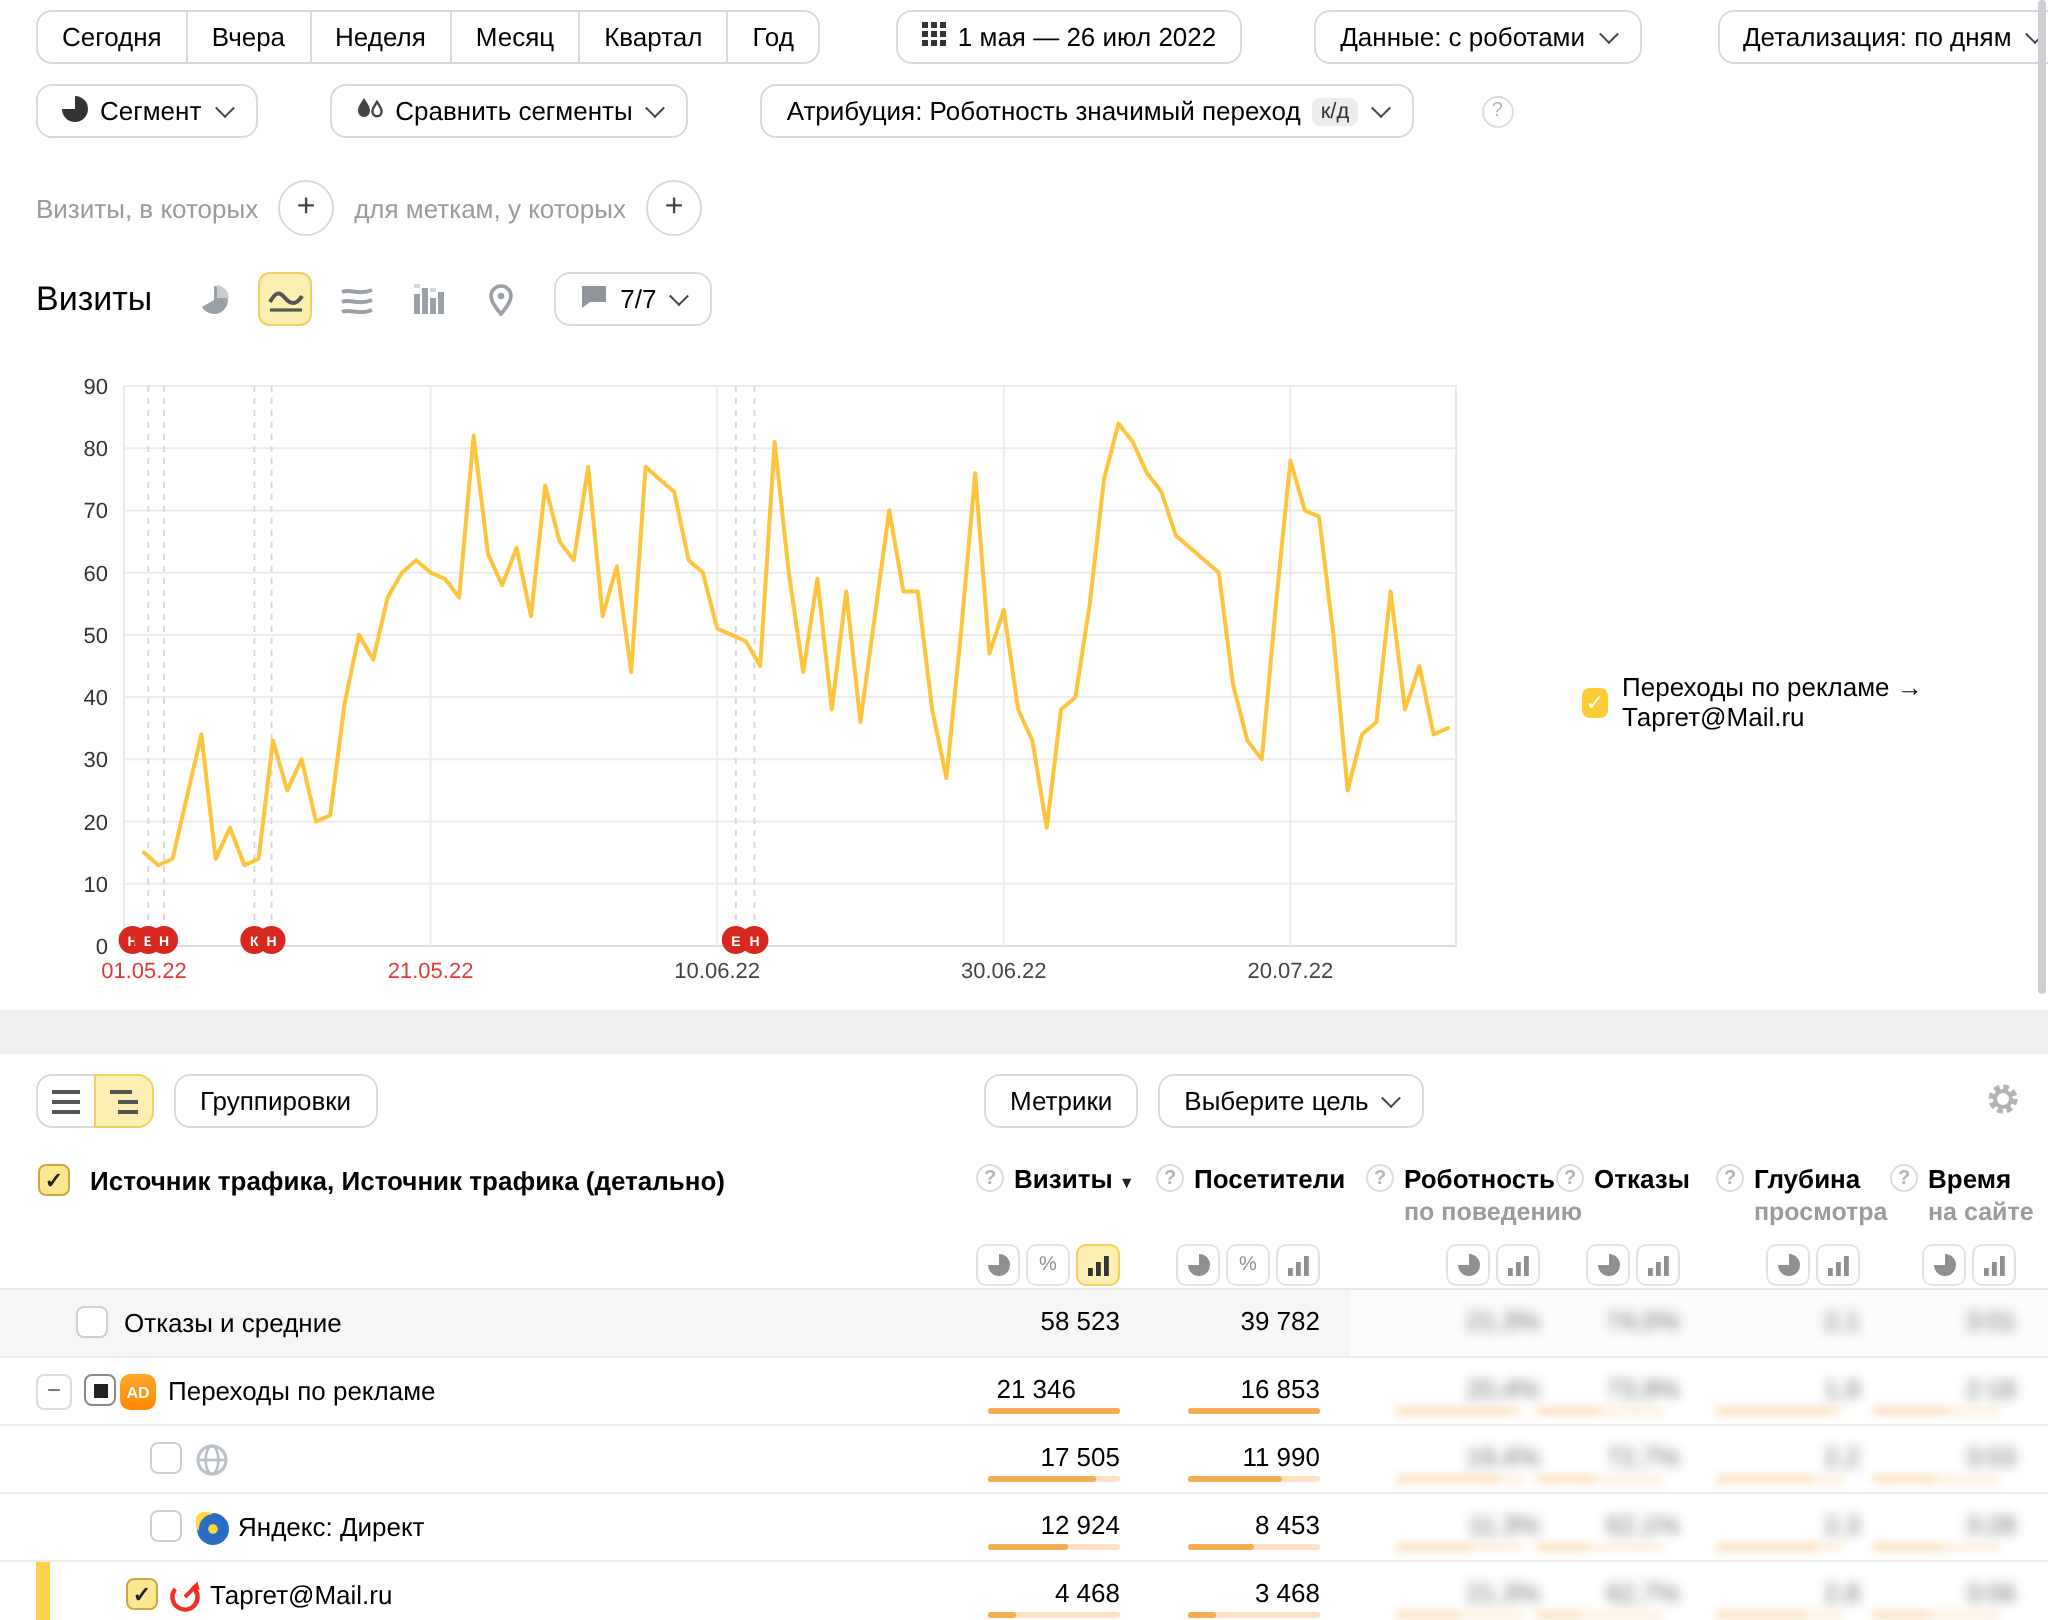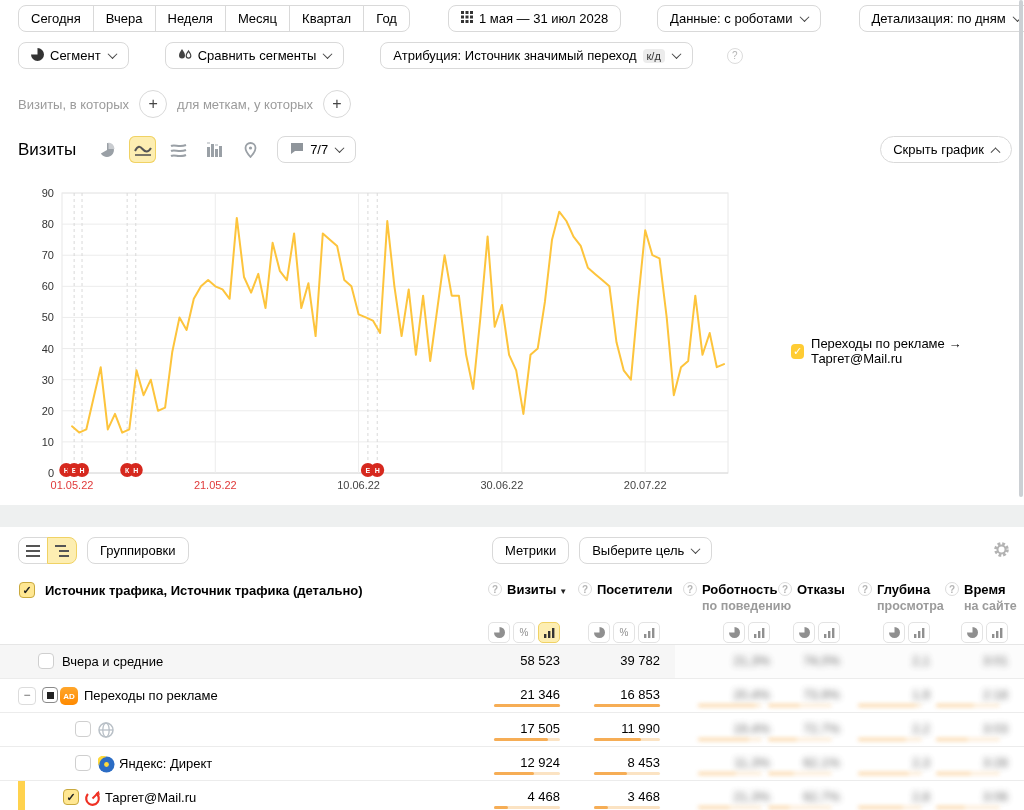"1 мая — 31 июл" span { text: 31 июл 2028 -> 26 июл 2022 }
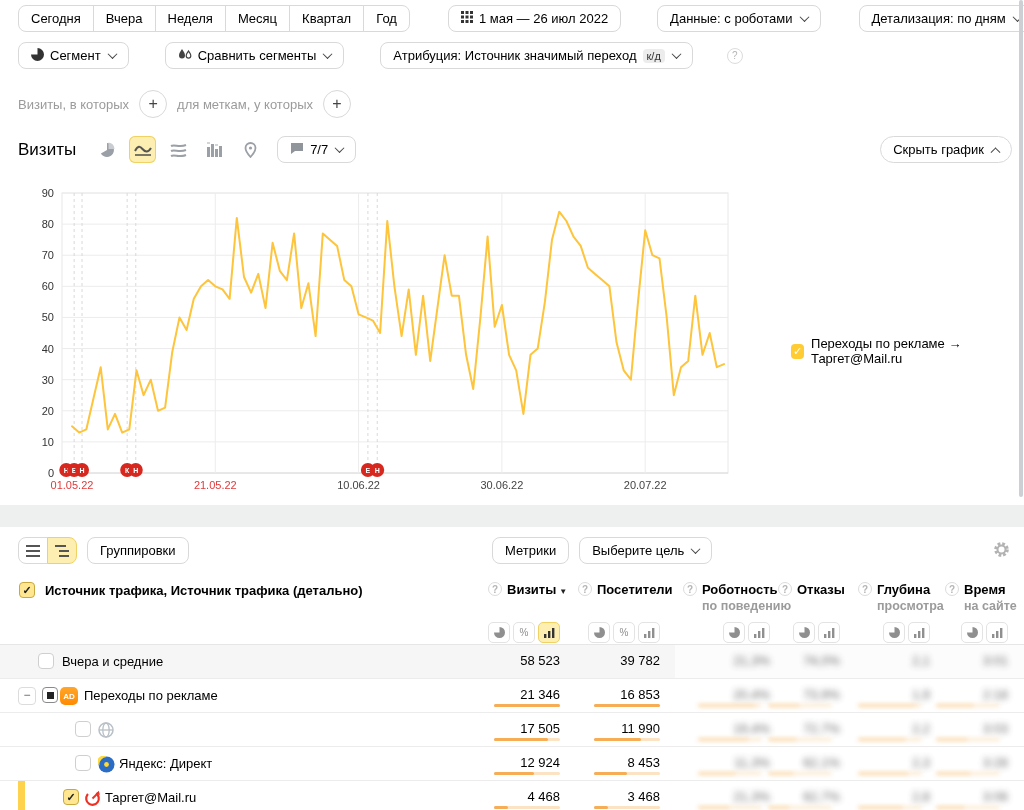"Атрибуция: Источник значимый переход" span { text: Источник -> Роботность }
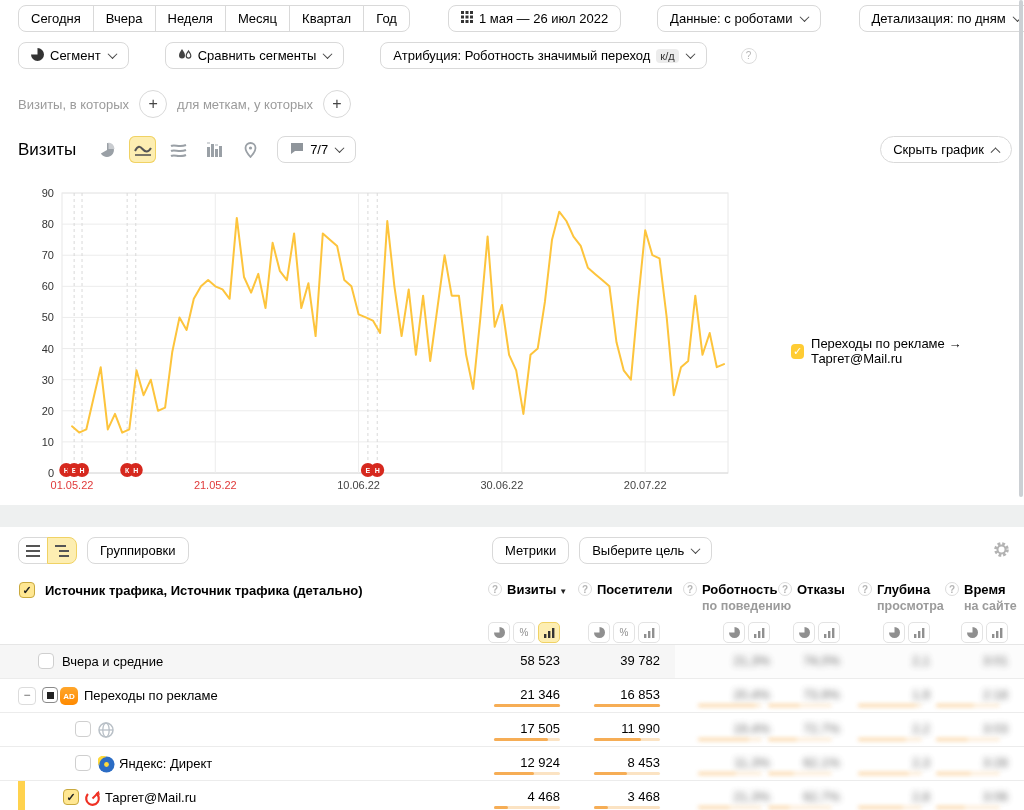"Скрыть график" button.btn { html: <button> <span>Скрыть график</span> <span></span> </button> -> none }
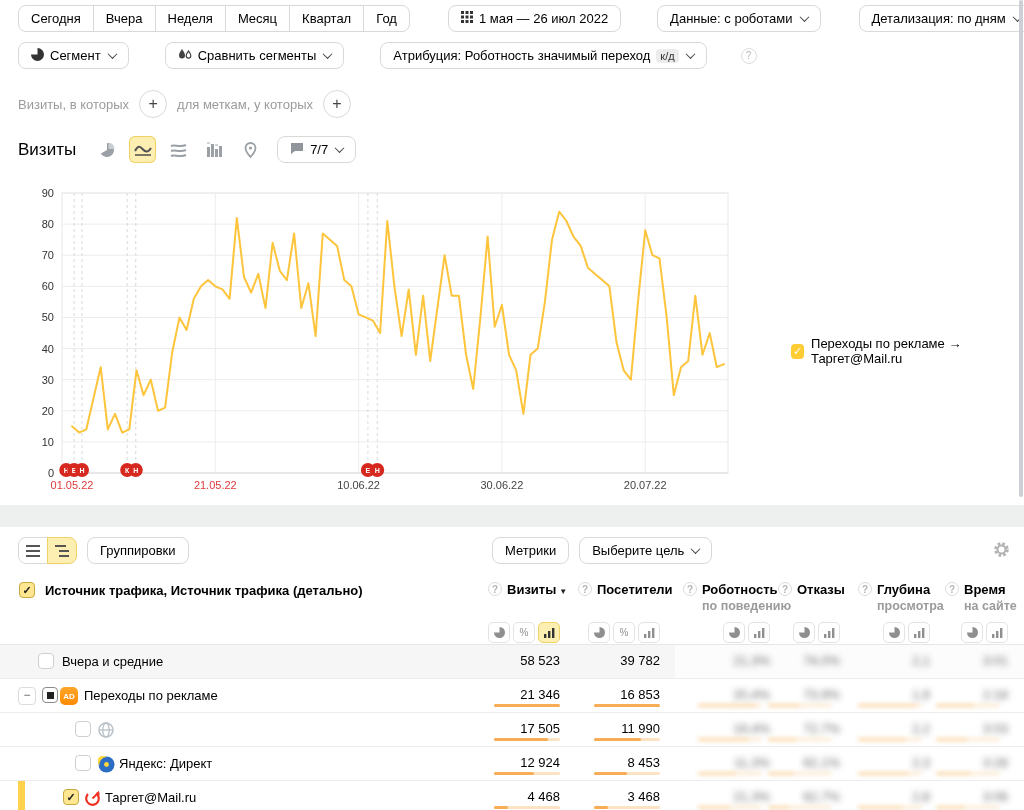"Вчера и средние" span.cell-label { text: Вчера -> Отказы }
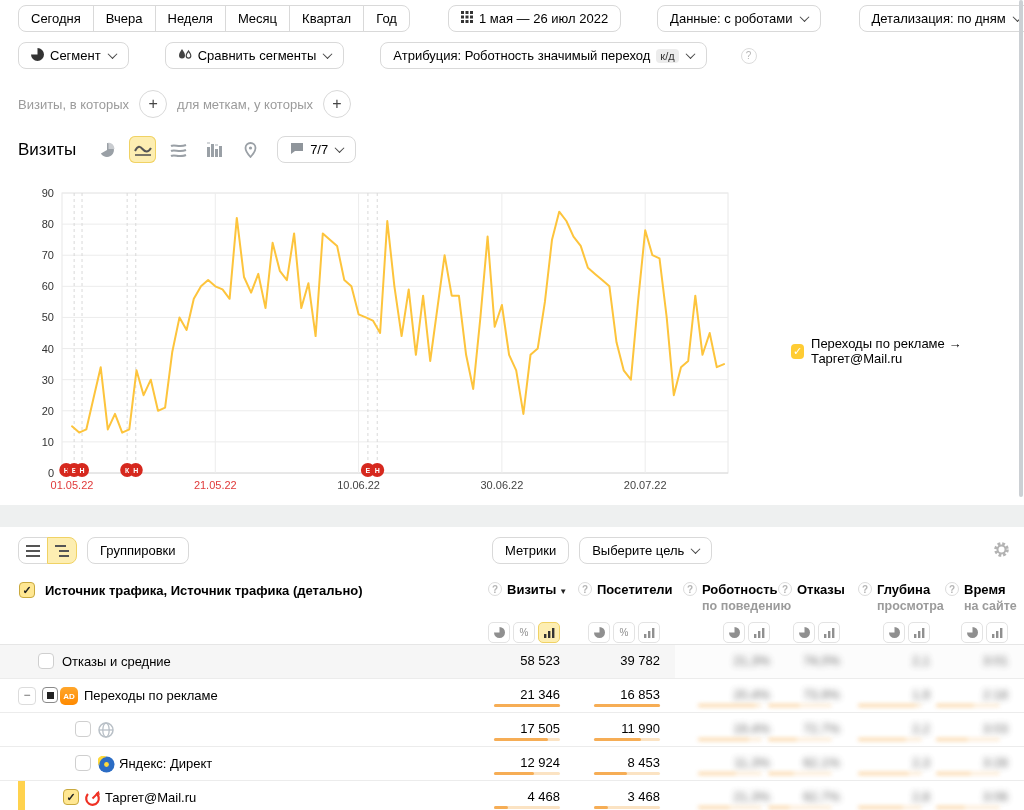"21 346" span.num { left: 470px -> 448px }
